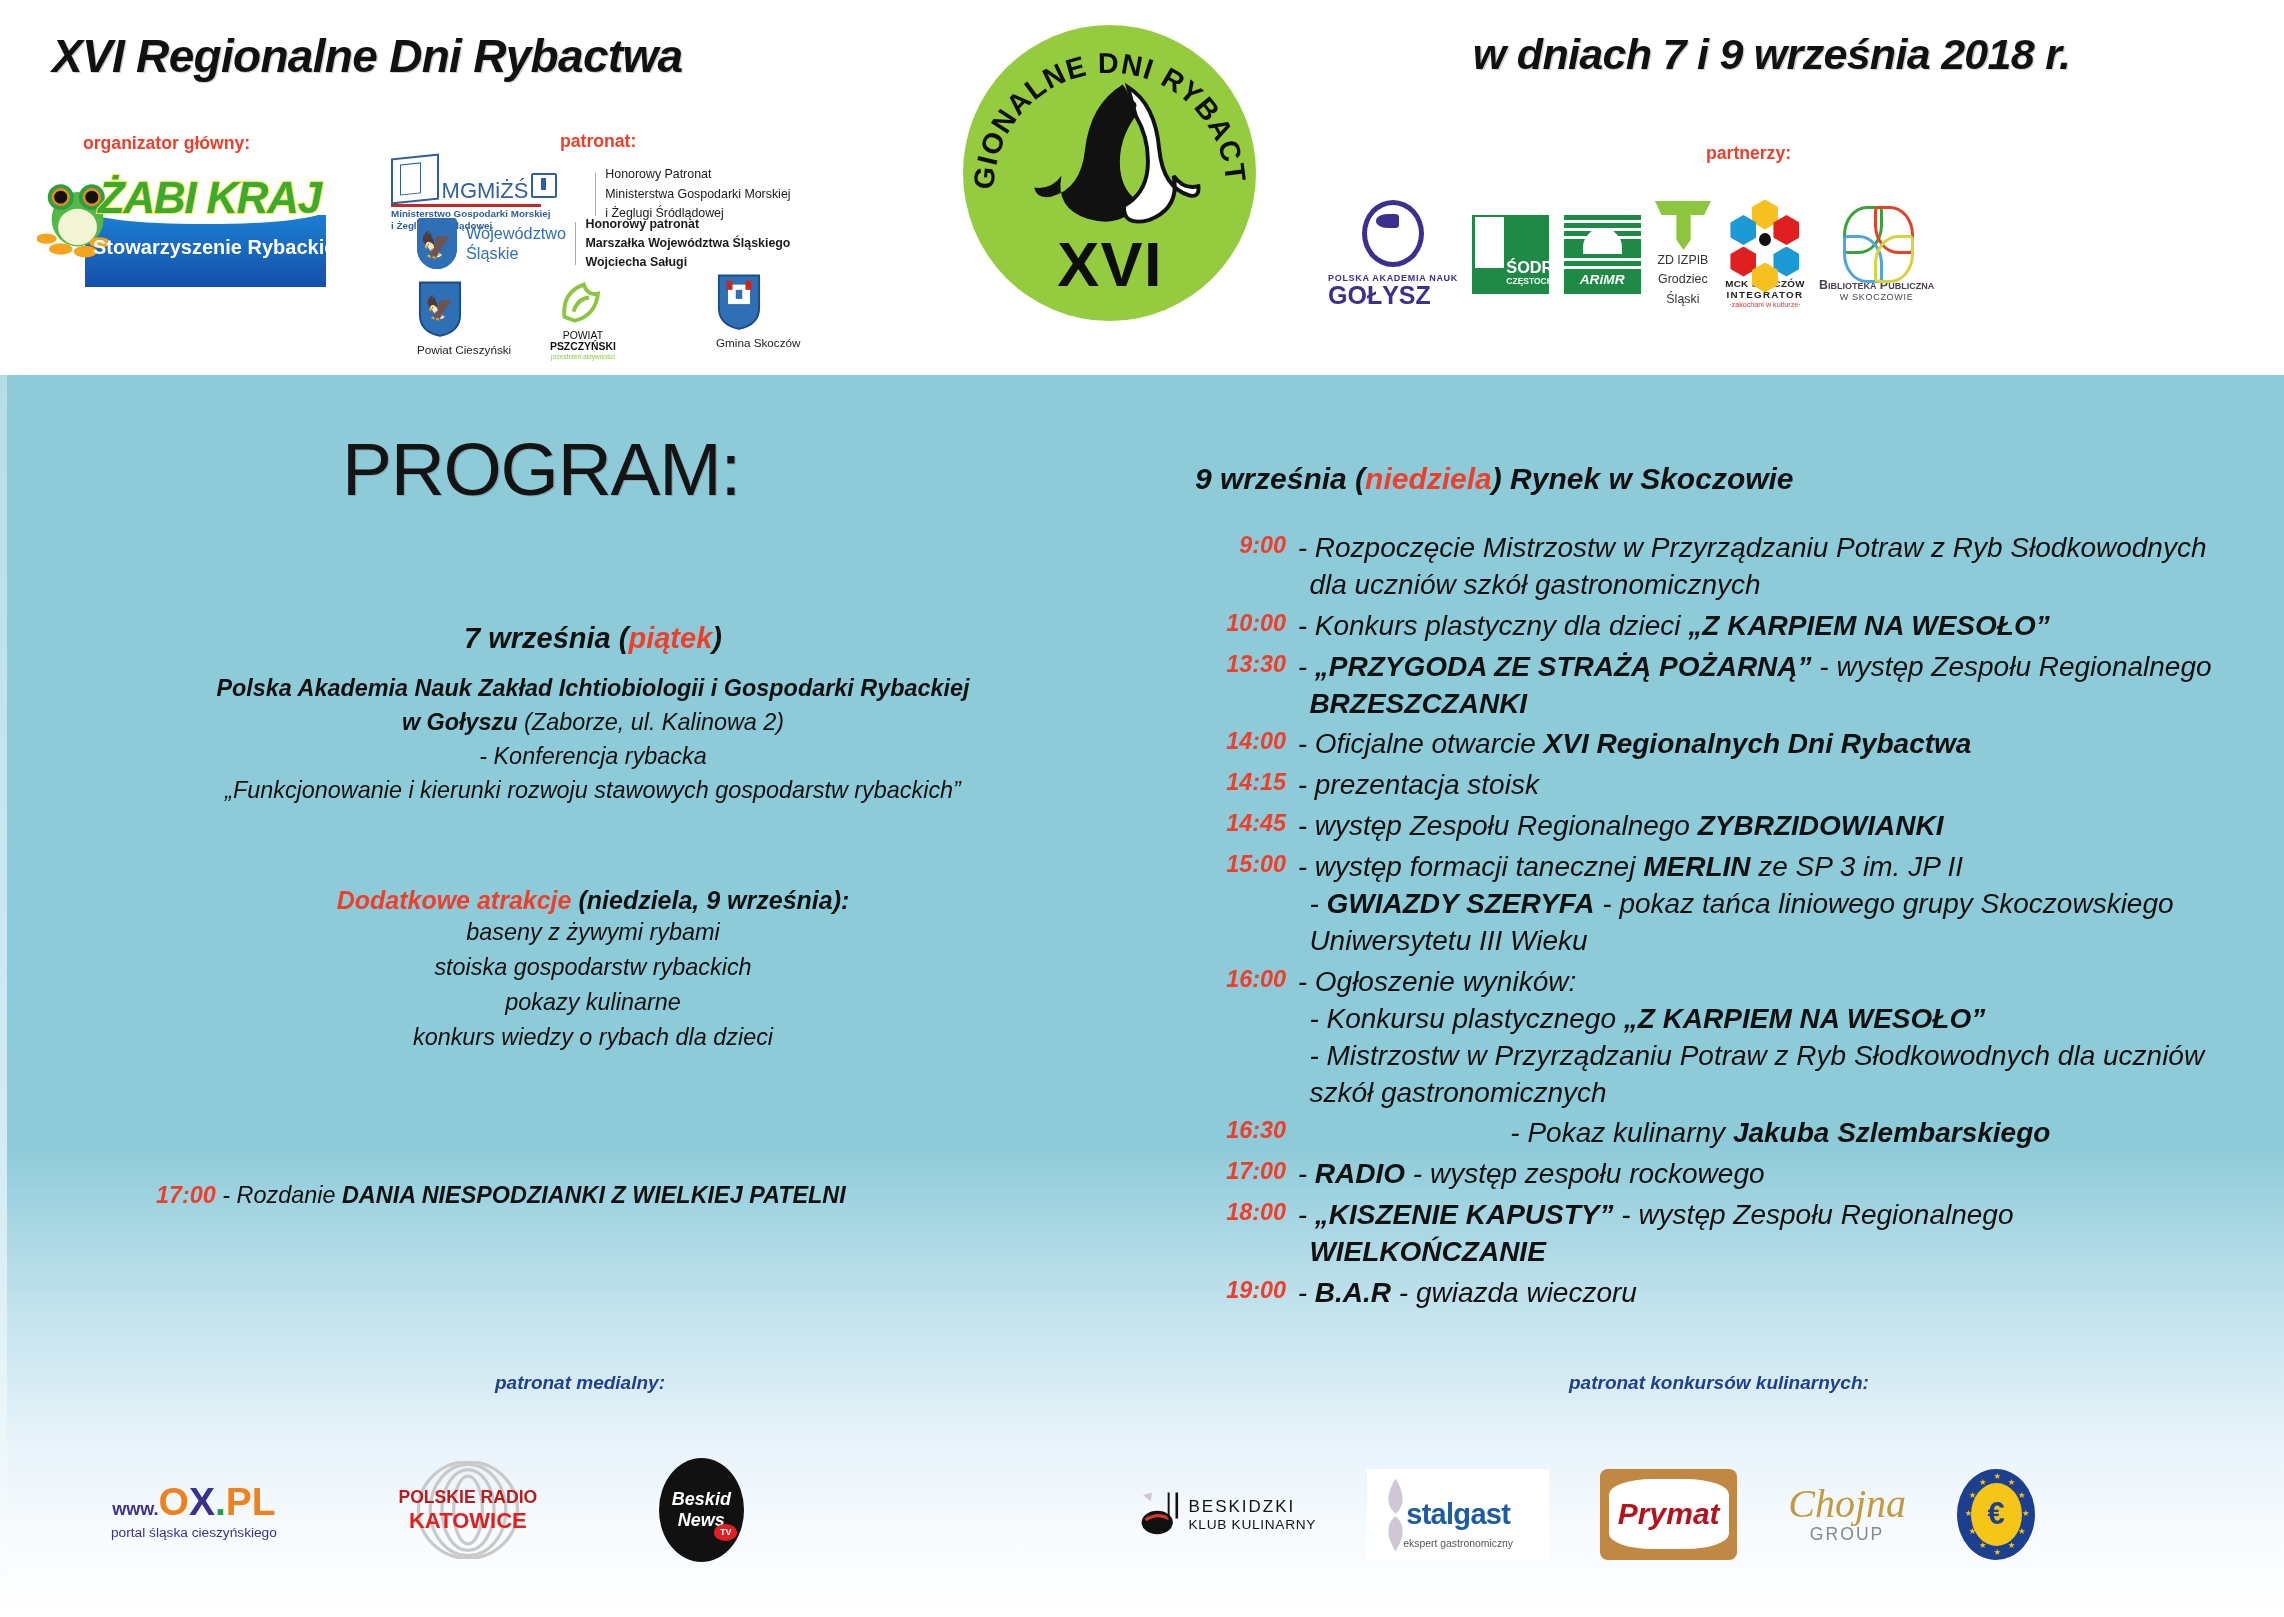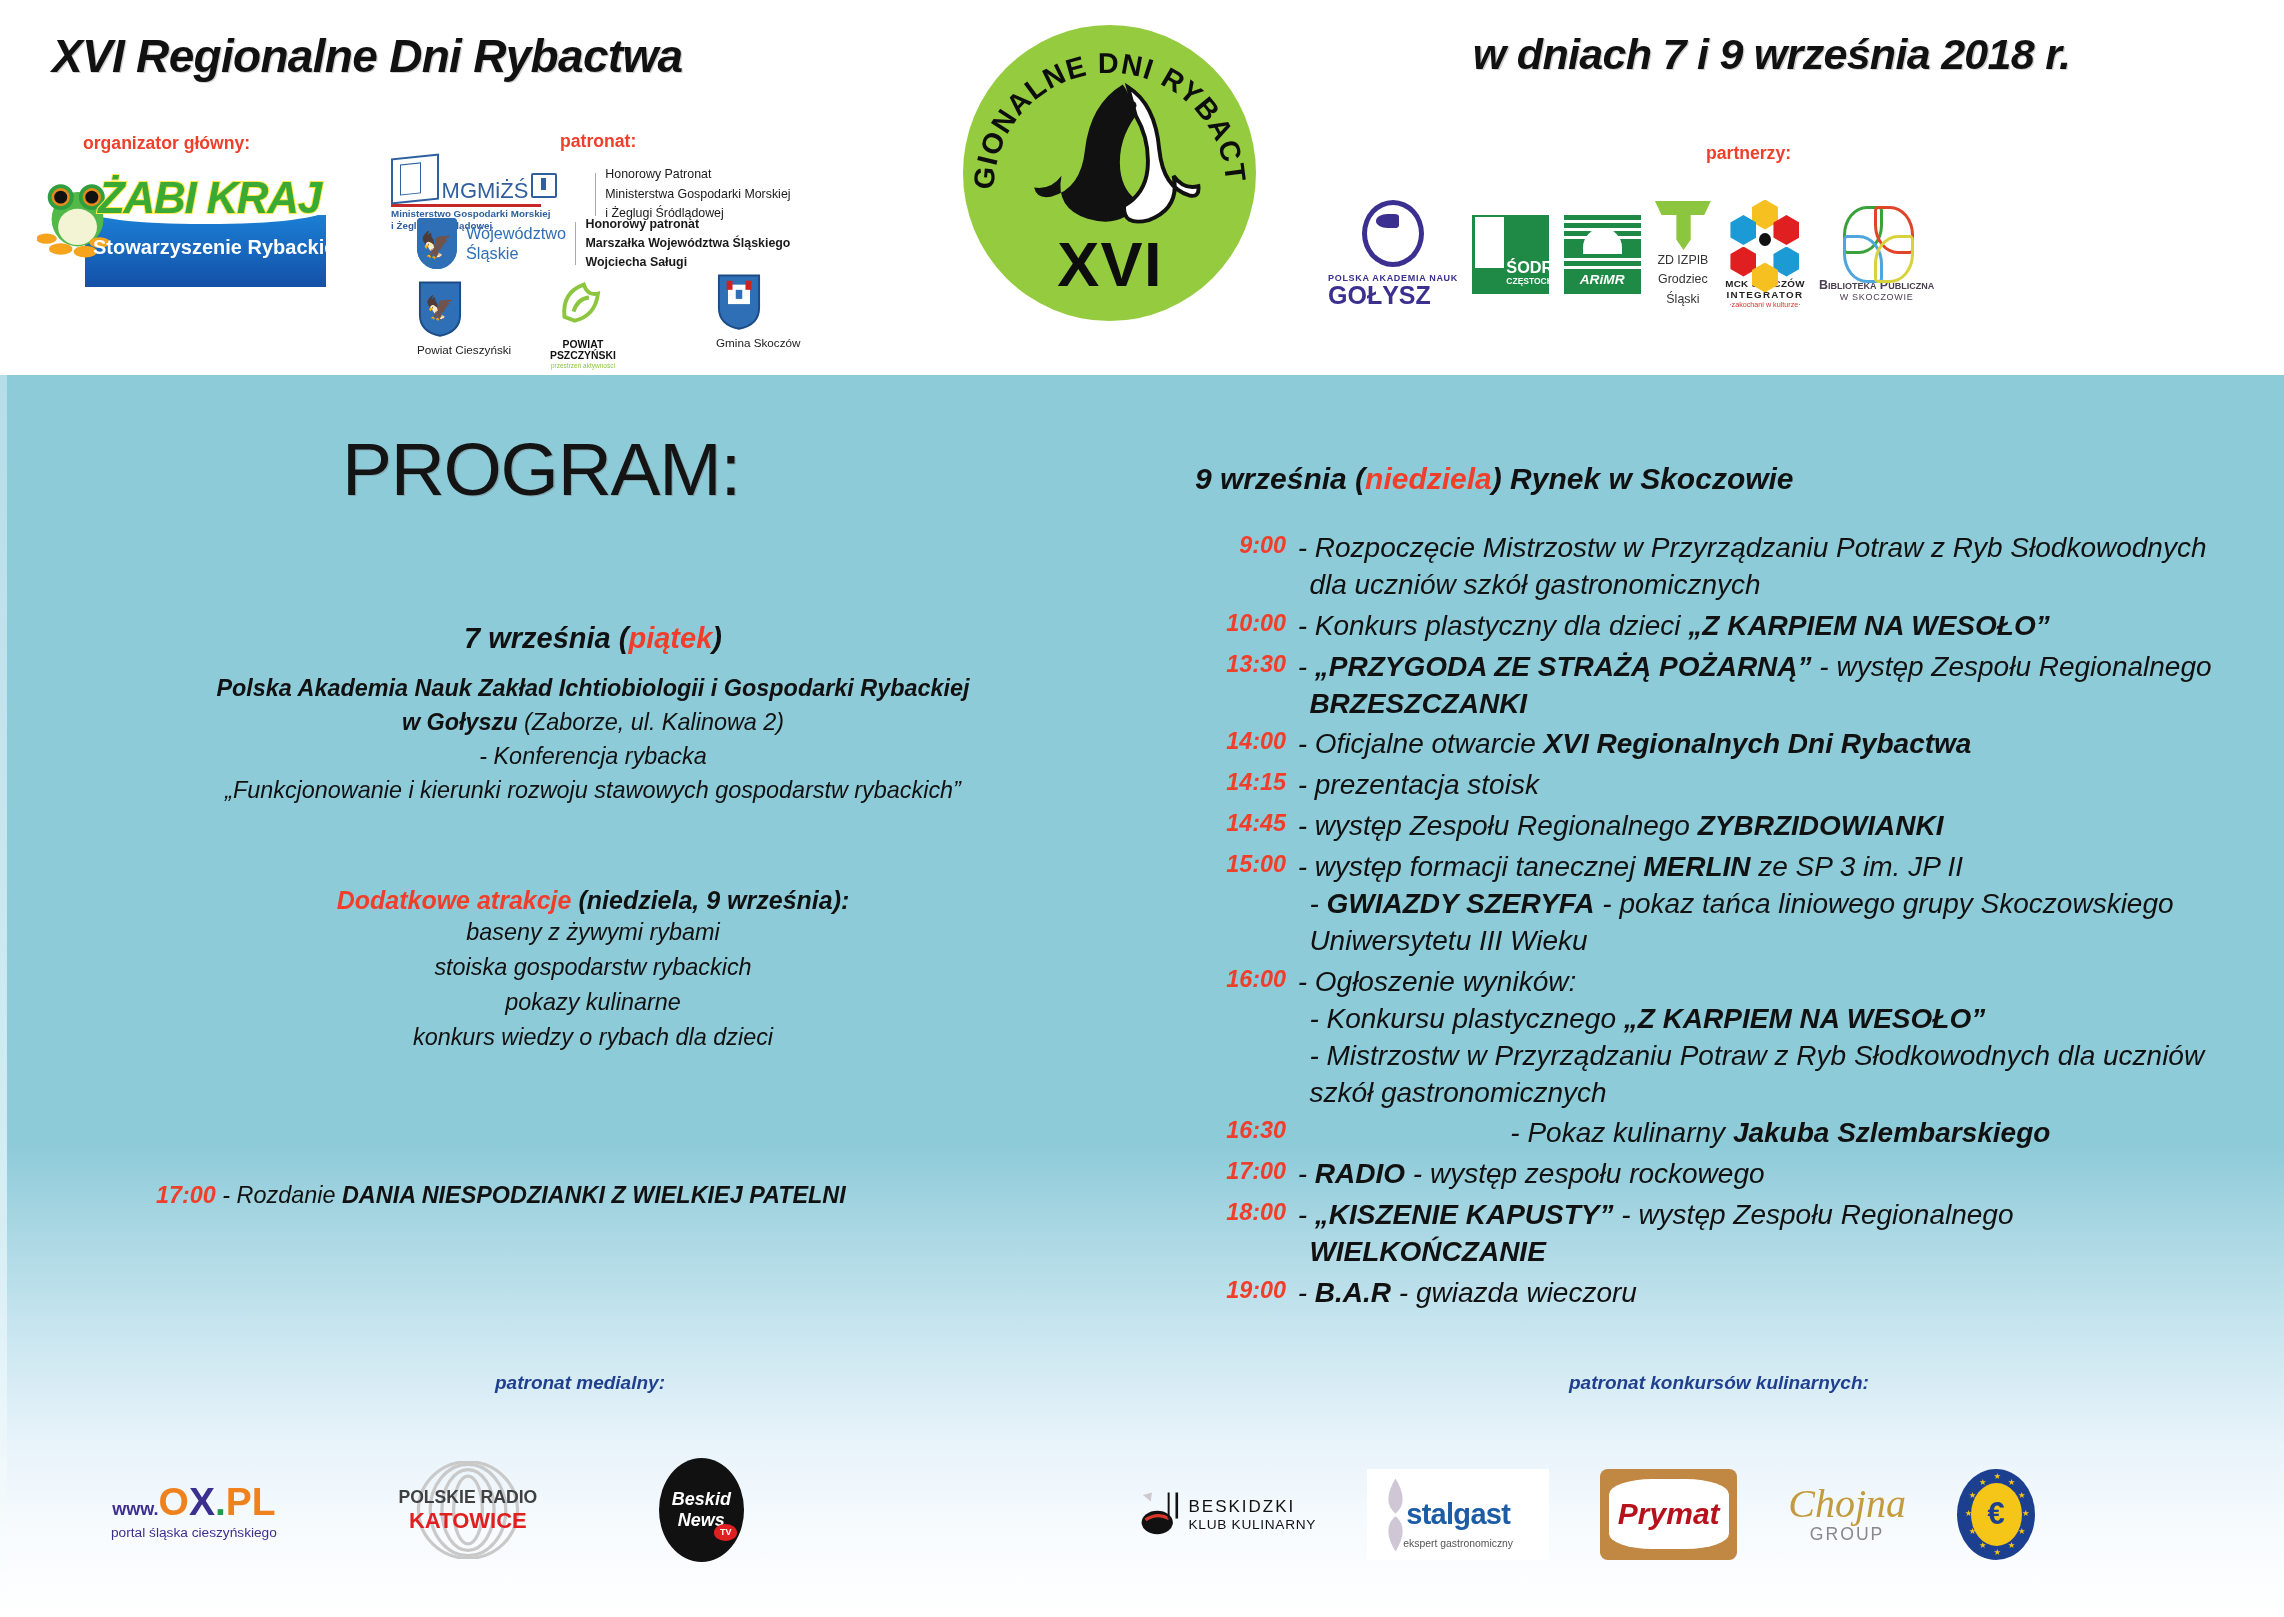"POWIAT" div { font-weight: bold -> normal; margin-top: 12px -> 3px }
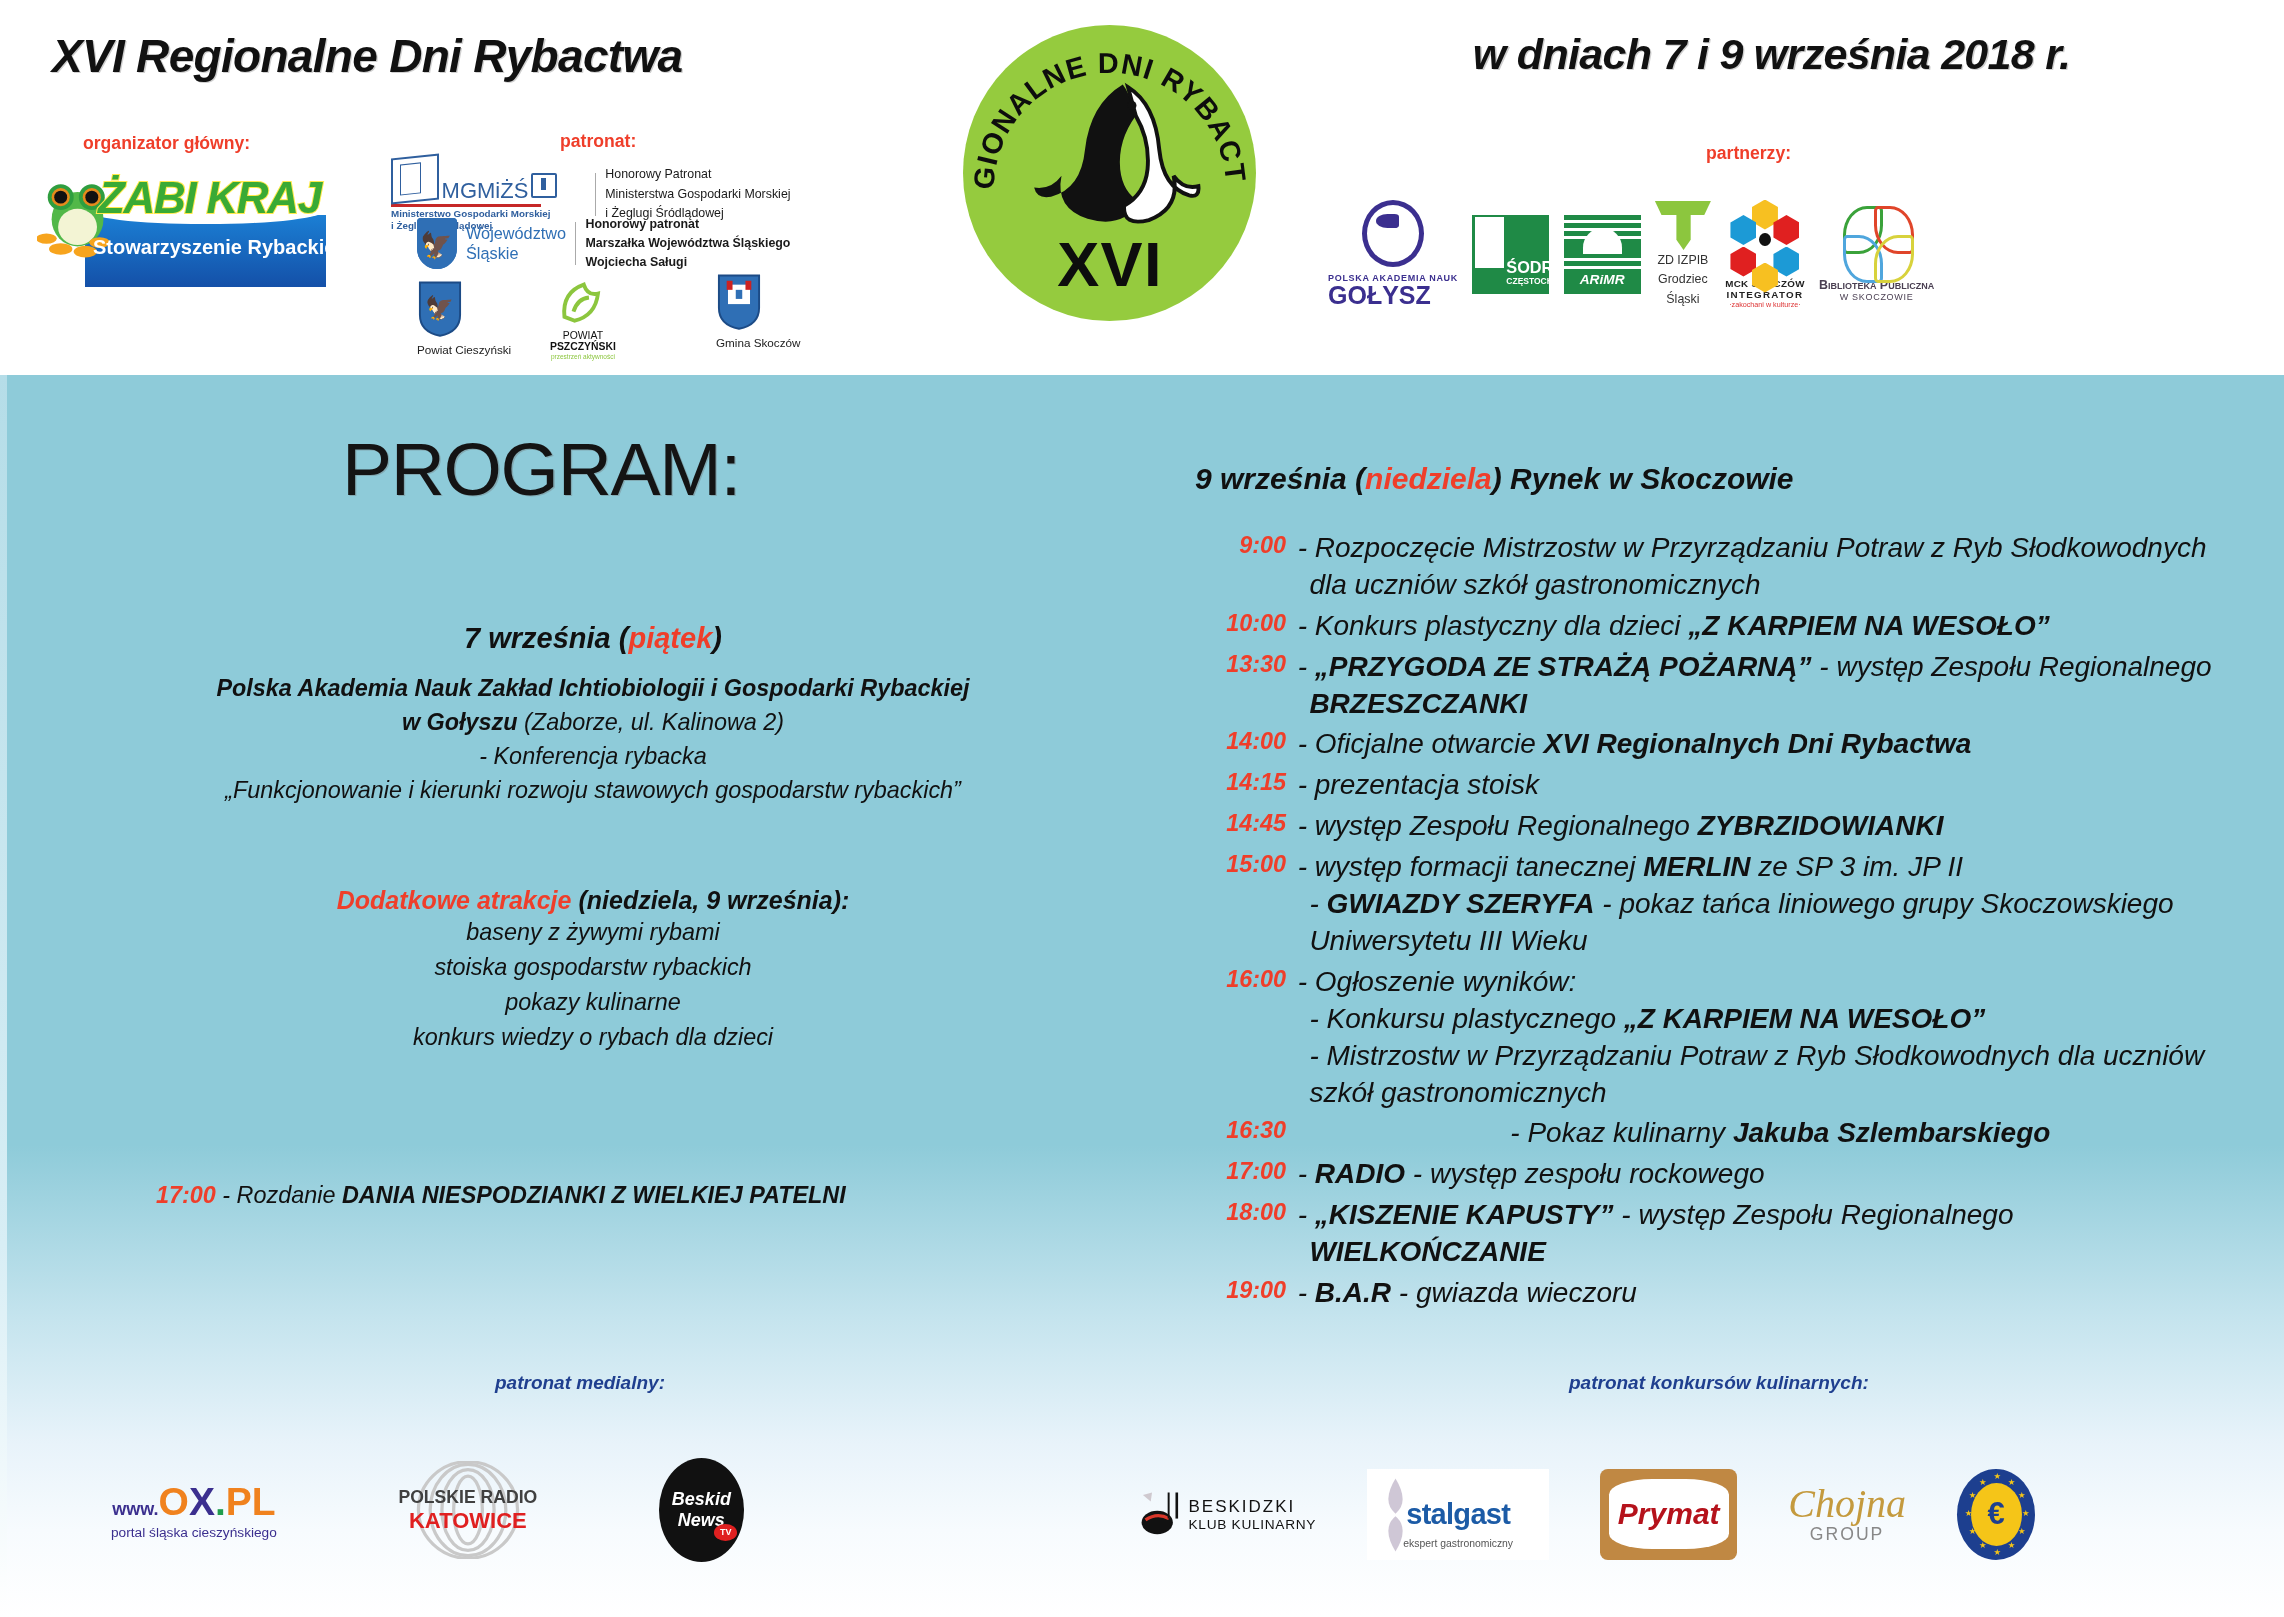"POLSKIE RADIO" .pr-t1 { color: #404040 -> #b91c1c }
